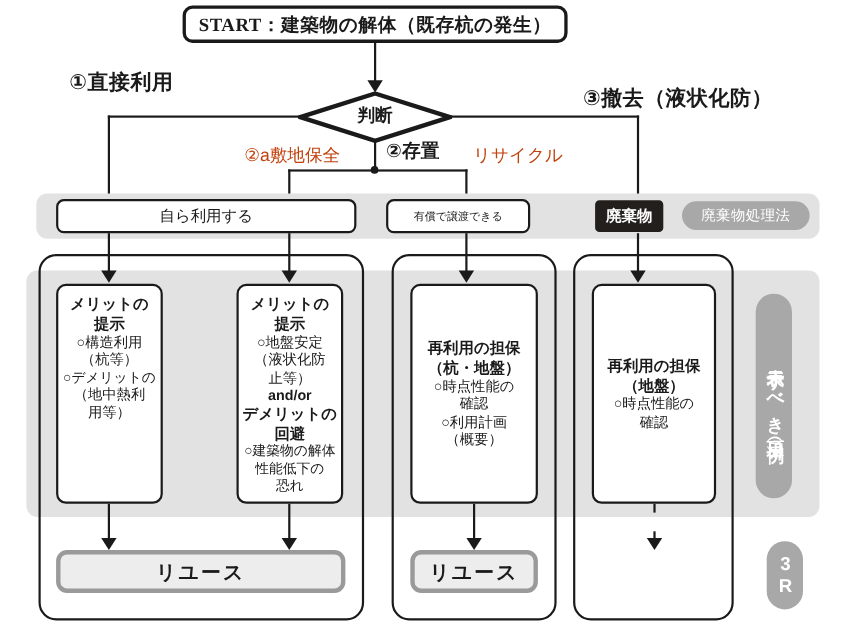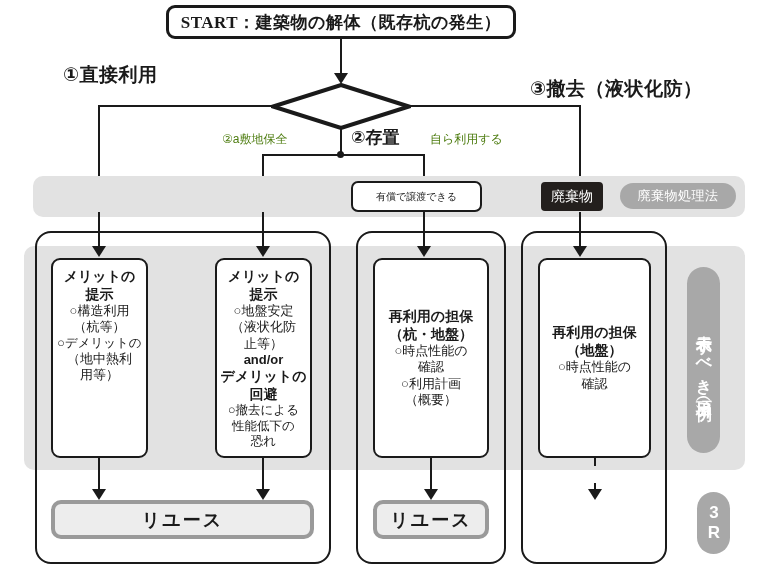"判断" div.abs { html: none -> <div> <span>判断</span> </div> }
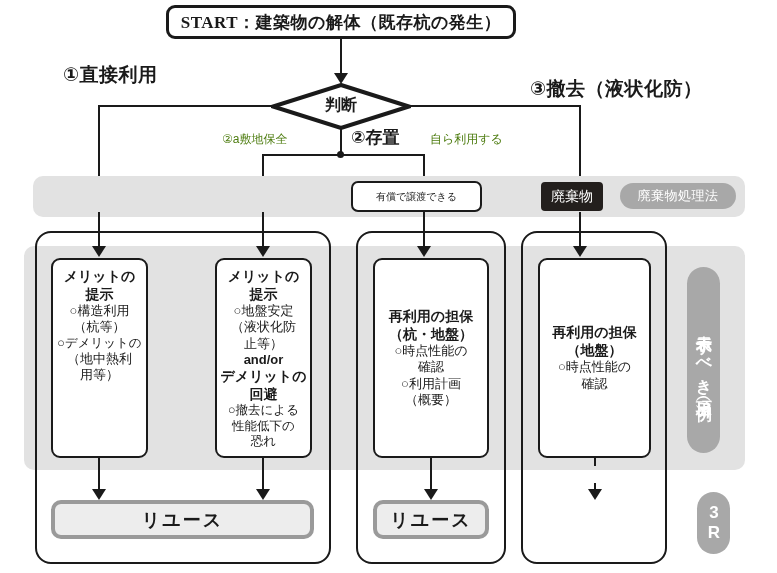"②a敷地保全" .difflabel { color: #4d7c0f -> #c2410c; font-size: 12px -> 16px }
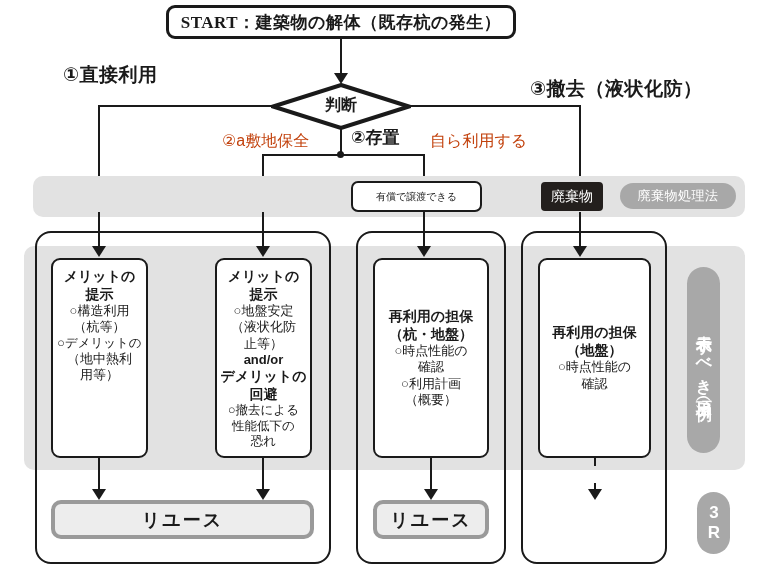"自ら利用する" span { text: 自ら利用する -> リサイクル }
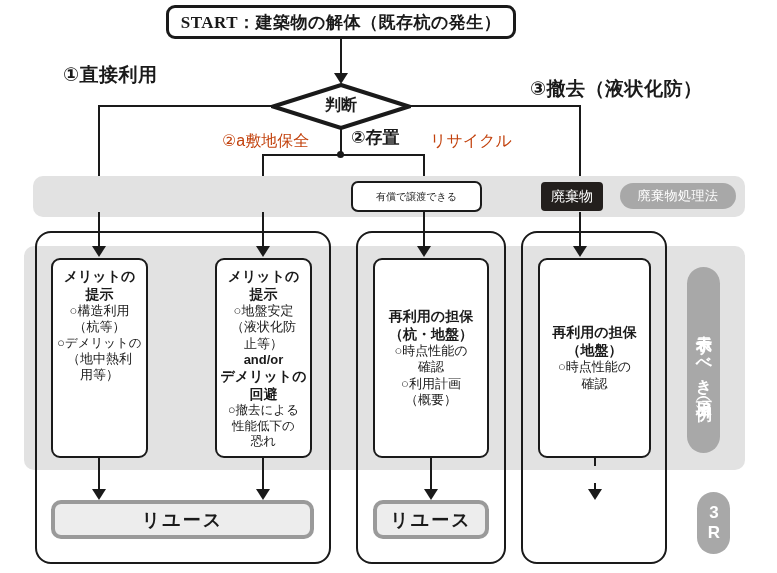"自ら利用する" div.thinbox { html: none -> <div> <span>自ら利用する</span> </div> }
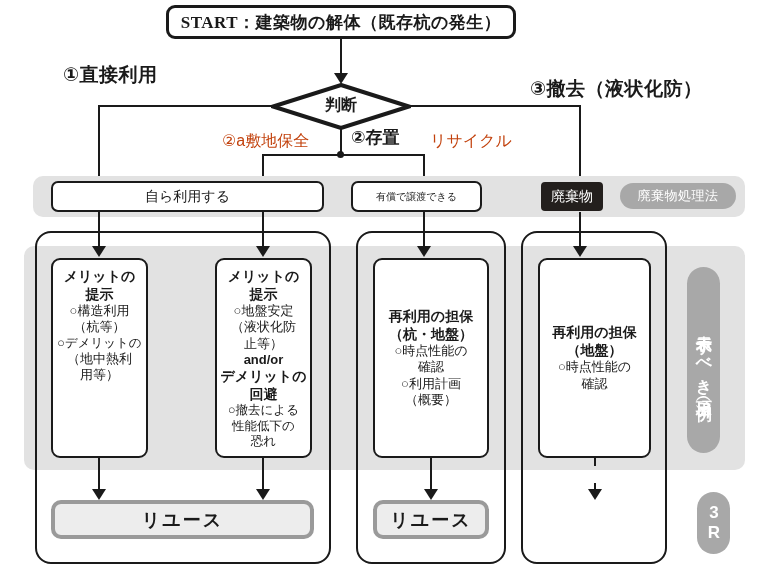"廃棄物" .darkbox { font-weight: normal -> bold }
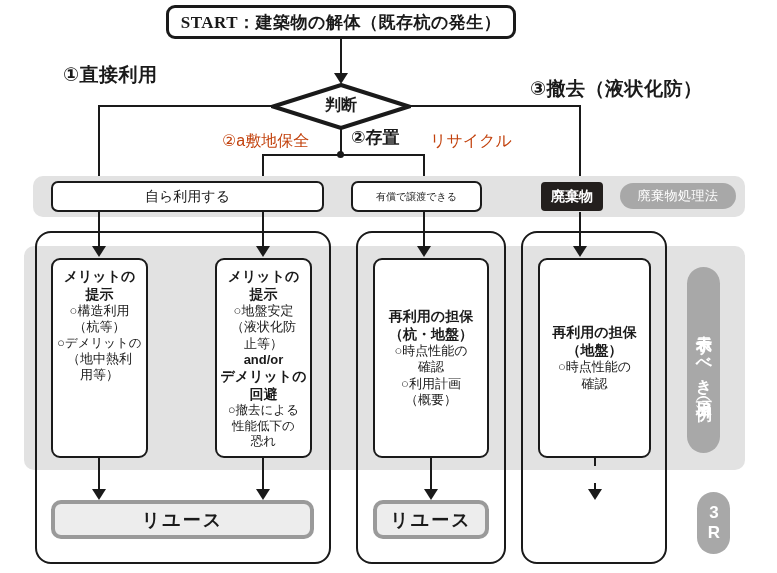"○撤去による" div.cb-line { text: 撤去による -> 建築物の解体 }
